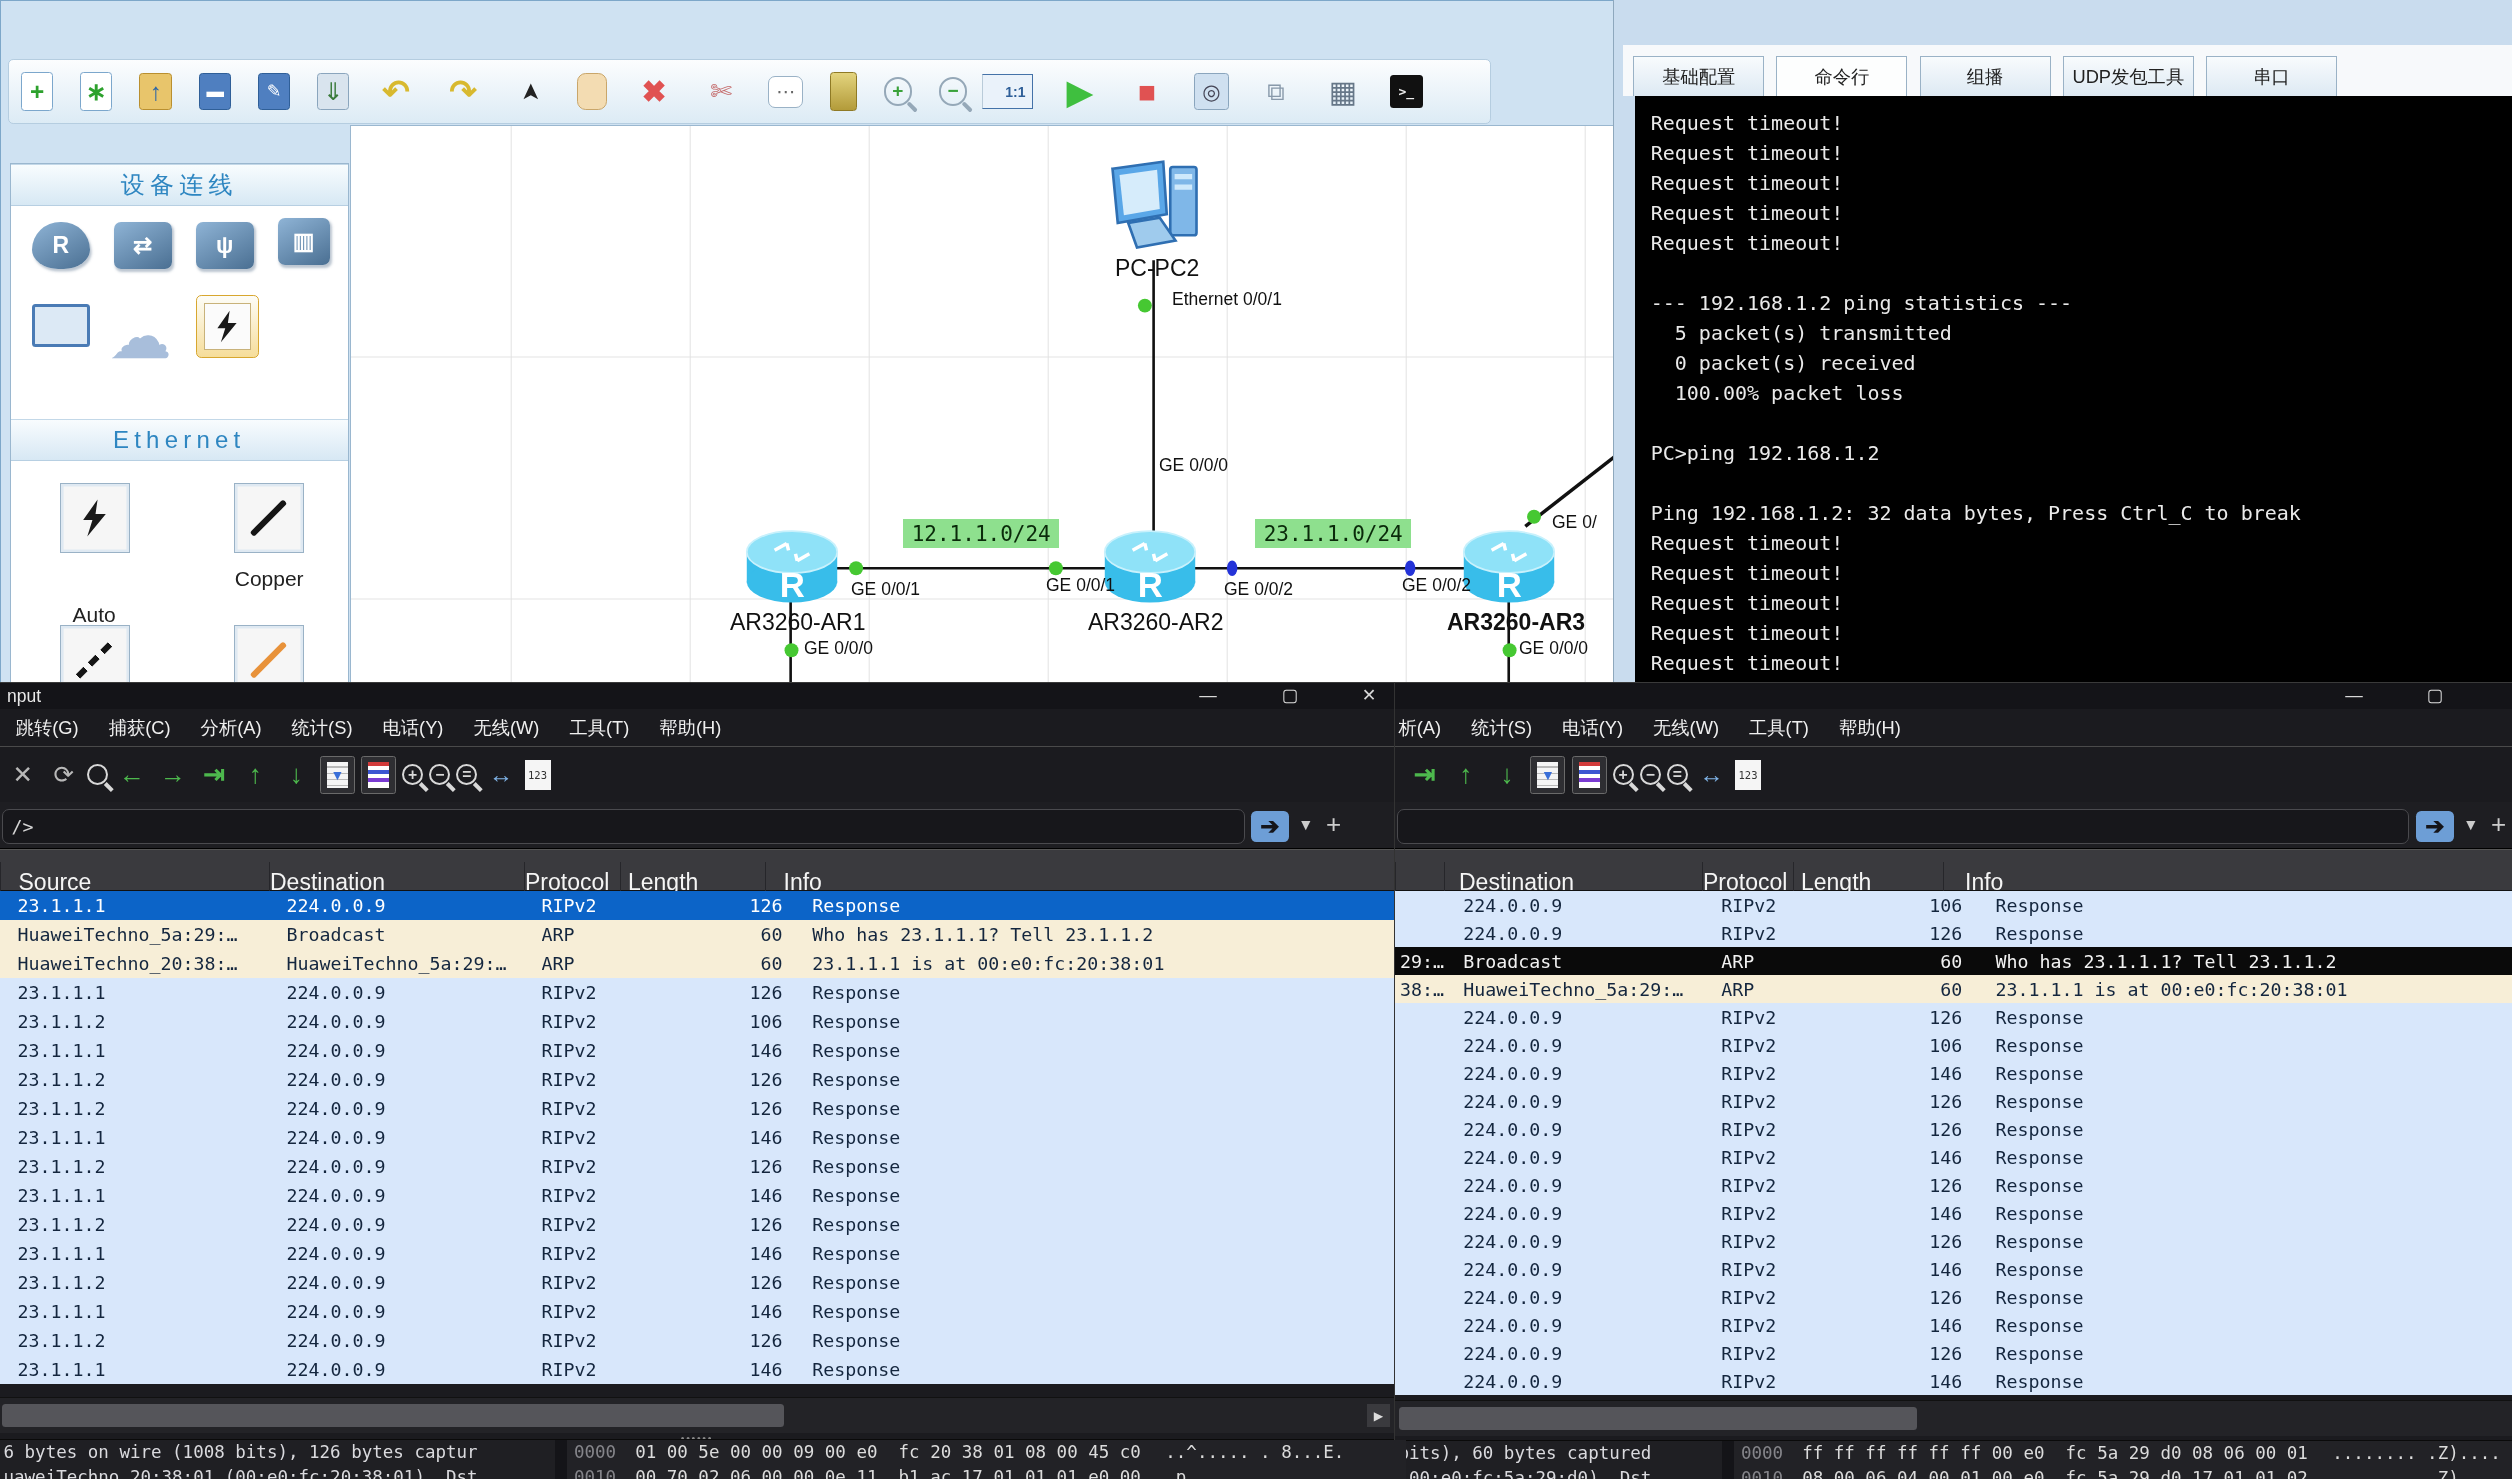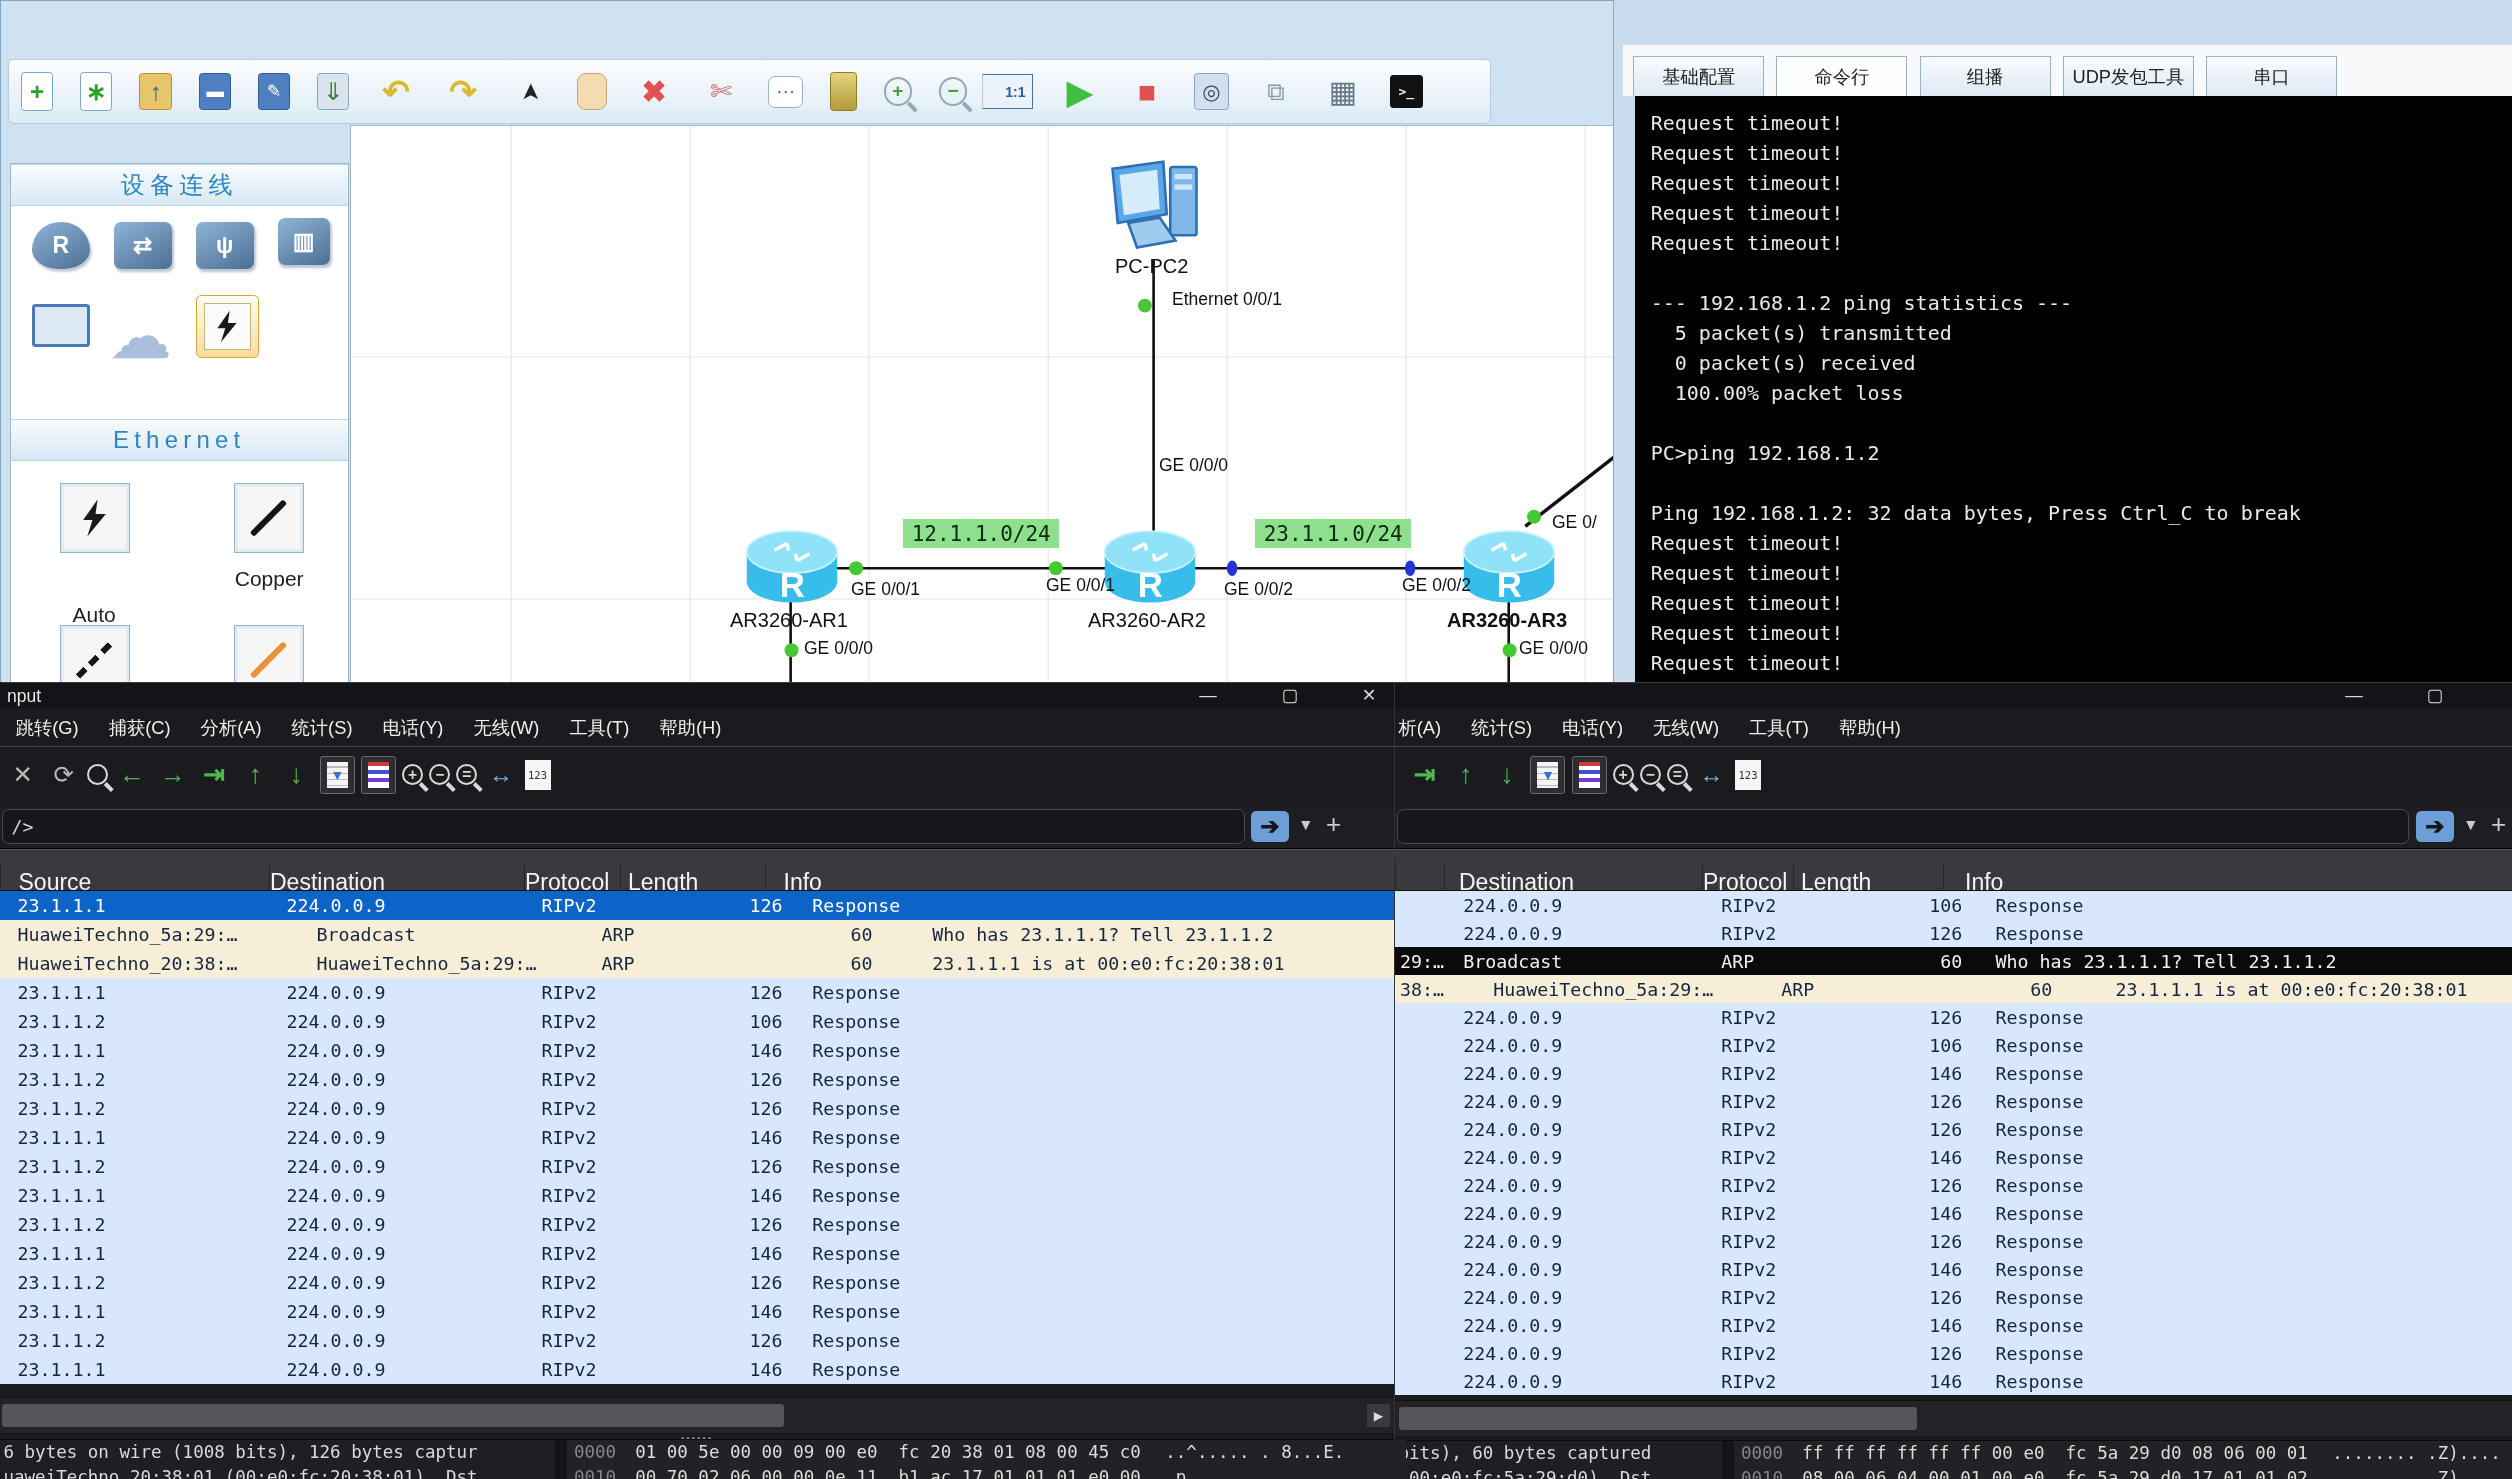"PC-PC2" .node-label { font-size: 20px -> 23px }
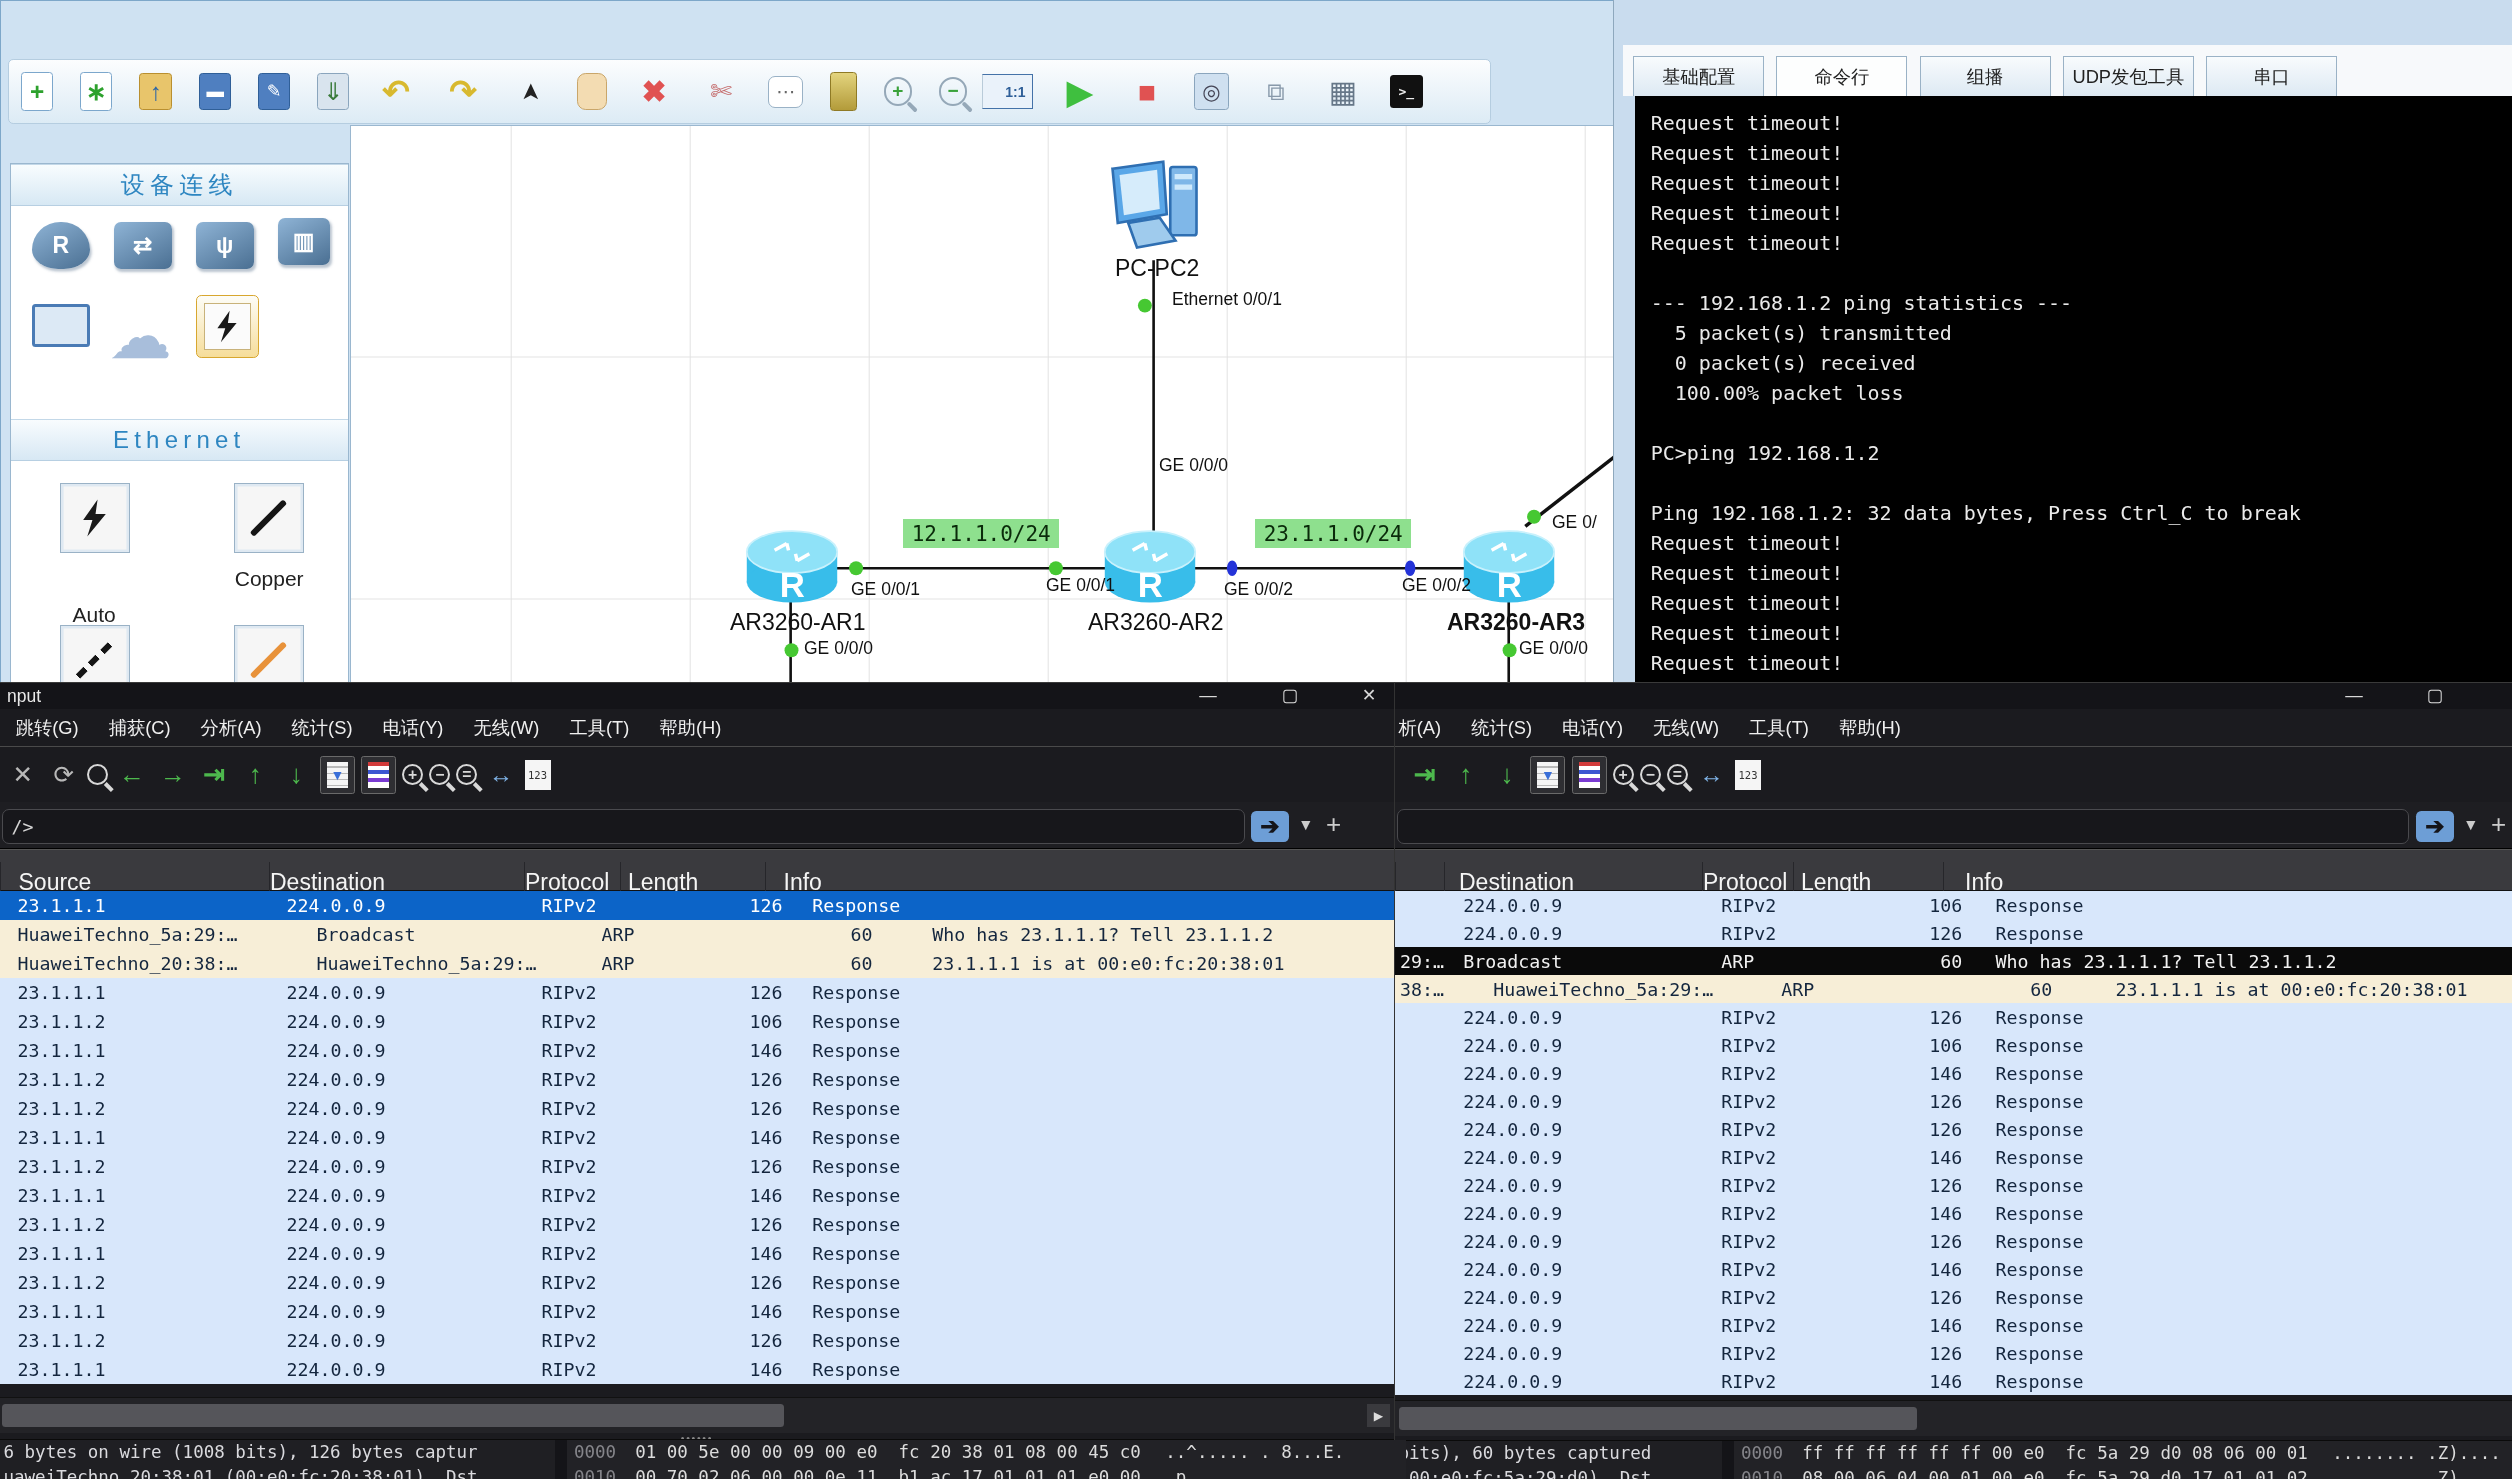"HuaweiTechno_5a:29:…" .r-arp { gap: 30px -> none }
